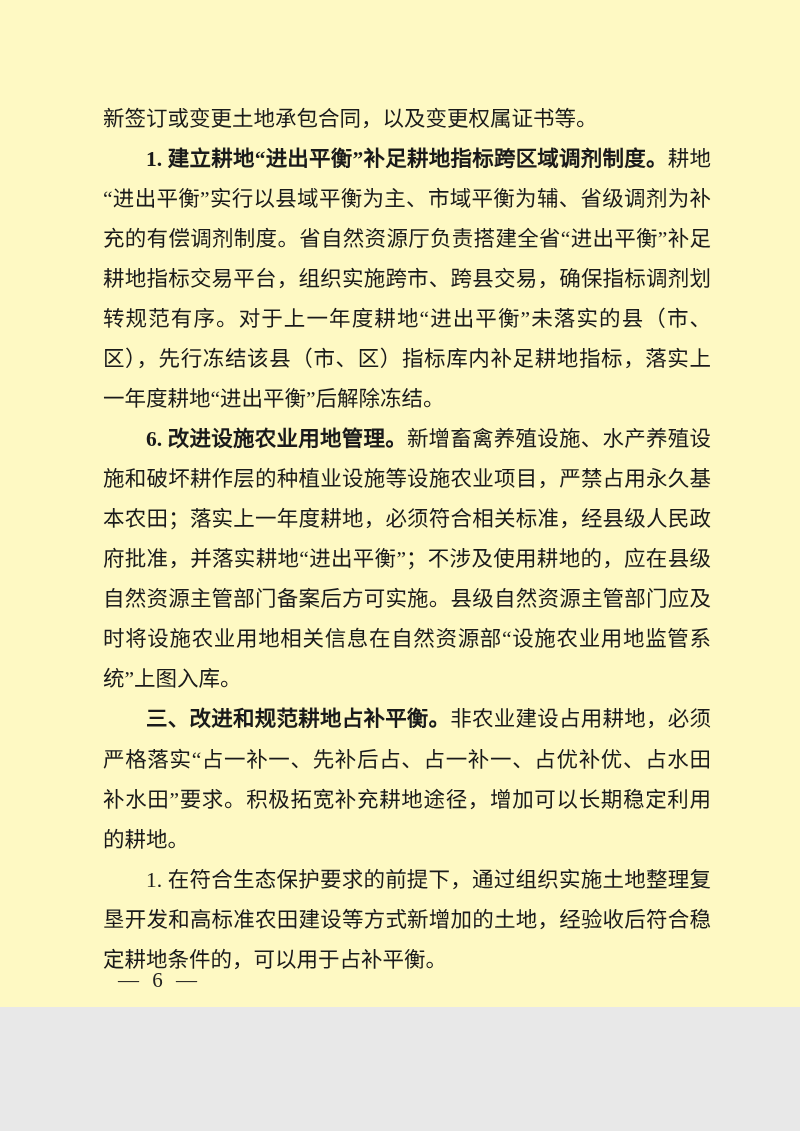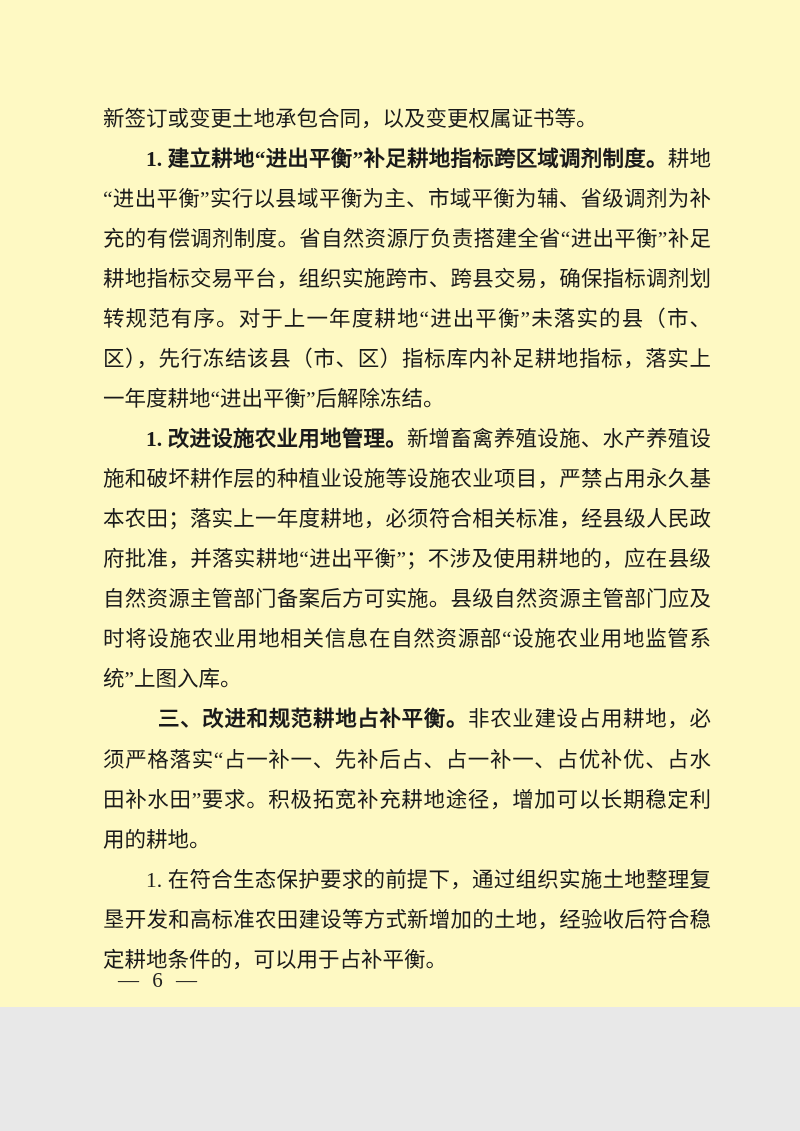"1. 改进设施农业用地管理。" span.seg-item-title { text: 1 -> 6 }
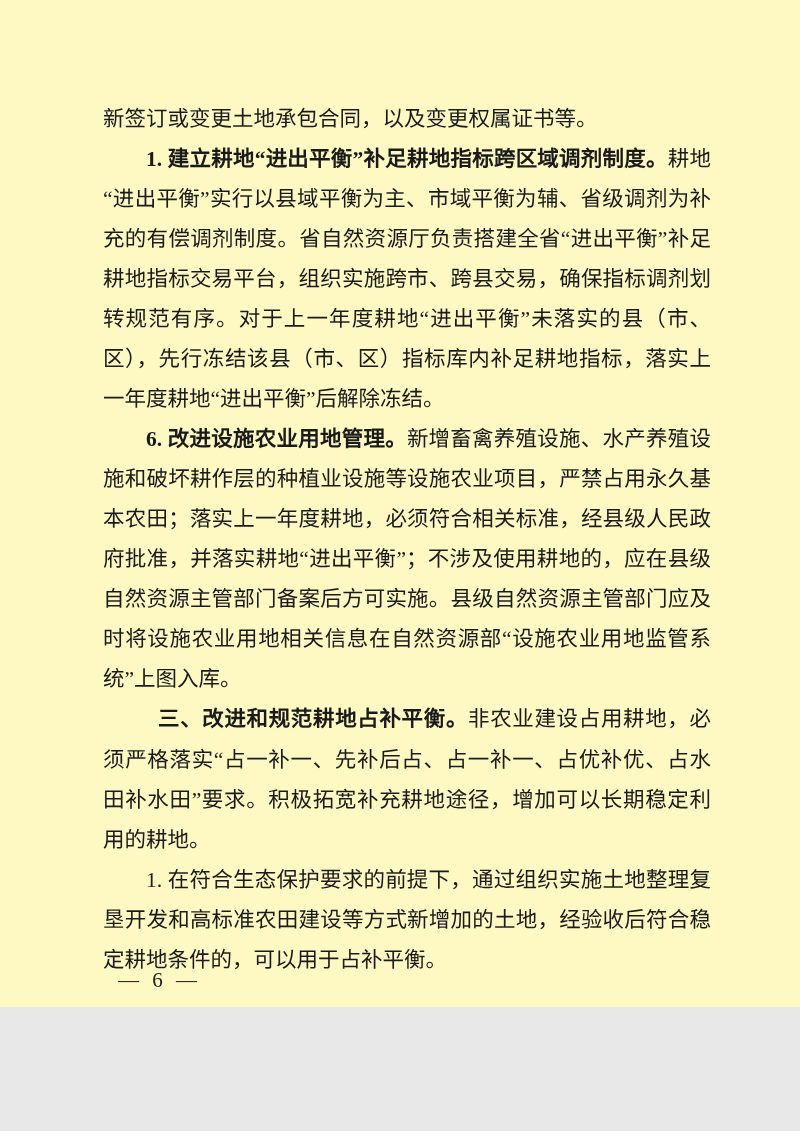"三、改进和规范耕地占补平衡。" .seg-section-title { margin-left: 12px -> none }
